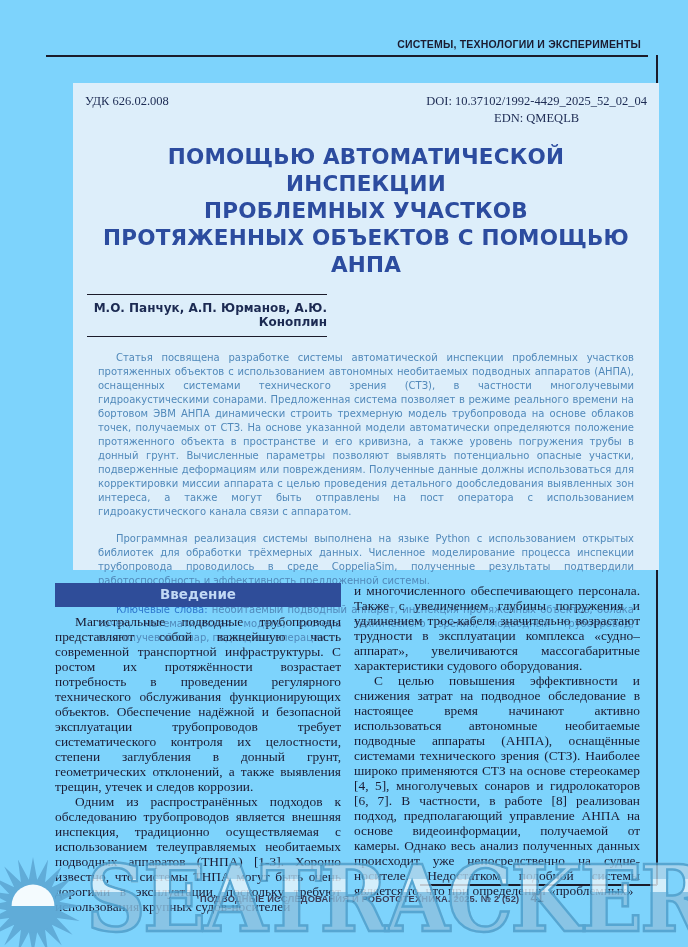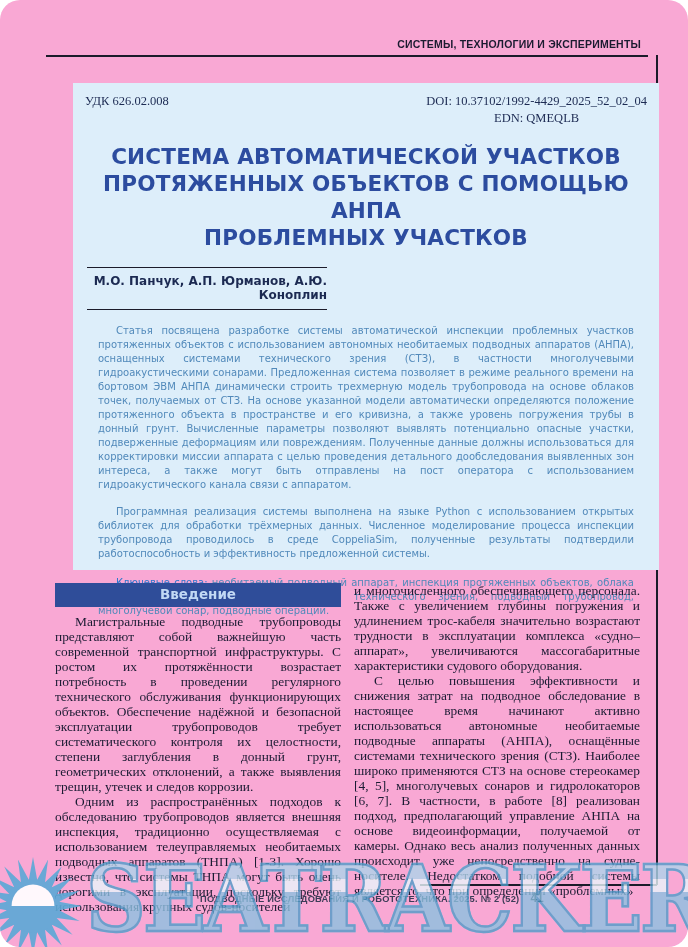"СИСТЕМЫ, ТЕХНОЛОГИИ И ЭКСПЕРИМЕНТЫ" .page { background: #f9a8d4 -> #7dd3fc; border-radius: 20px -> none }
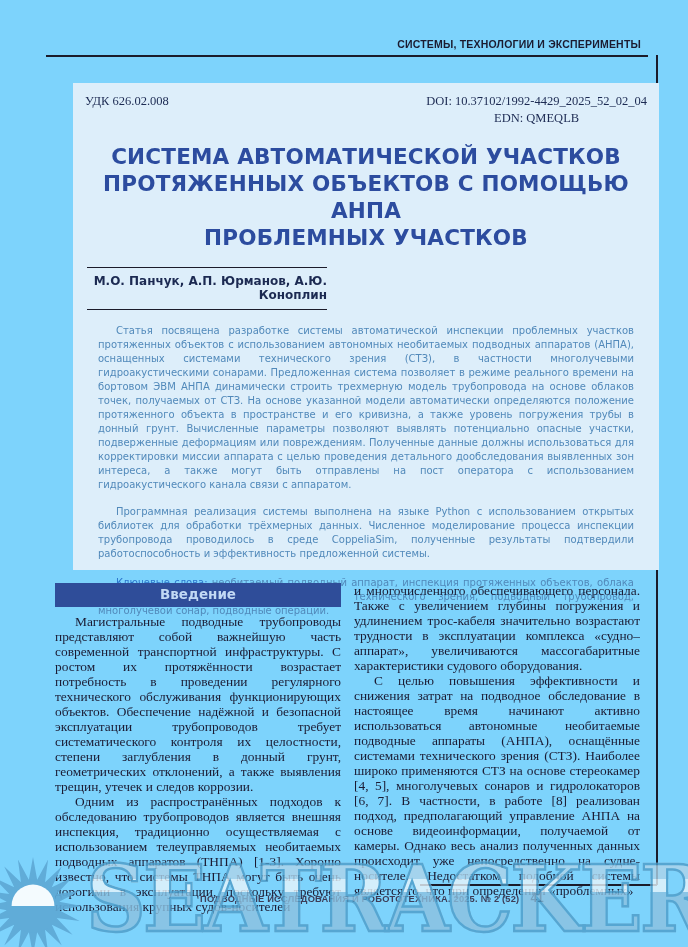"СИСТЕМА АВТОМАТИЧЕСКОЙ УЧАСТКОВ" div { text: СИСТЕМА АВТОМАТИЧЕСКОЙ УЧАСТКОВ -> ПОМОЩЬЮ АВТОМАТИЧЕСКОЙ ИНСПЕКЦИИ }
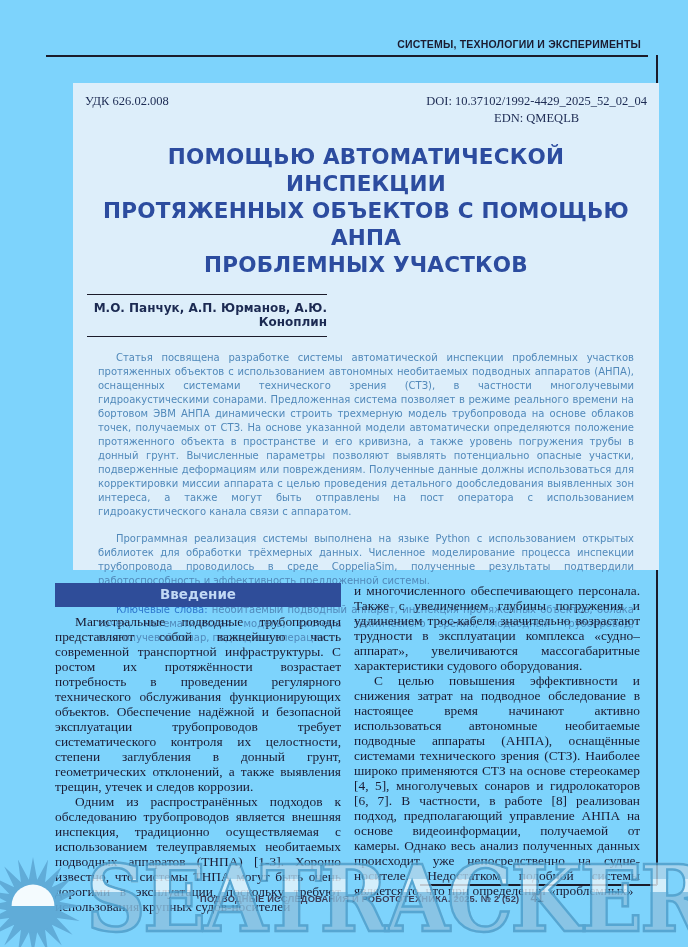"ПРОТЯЖЕННЫХ ОБЪЕКТОВ С ПОМОЩЬЮ АНПА" div { order: before "ПРОБЛЕМНЫХ УЧАСТКОВ" -> after "ПРОБЛЕМНЫХ УЧАСТКОВ" }
